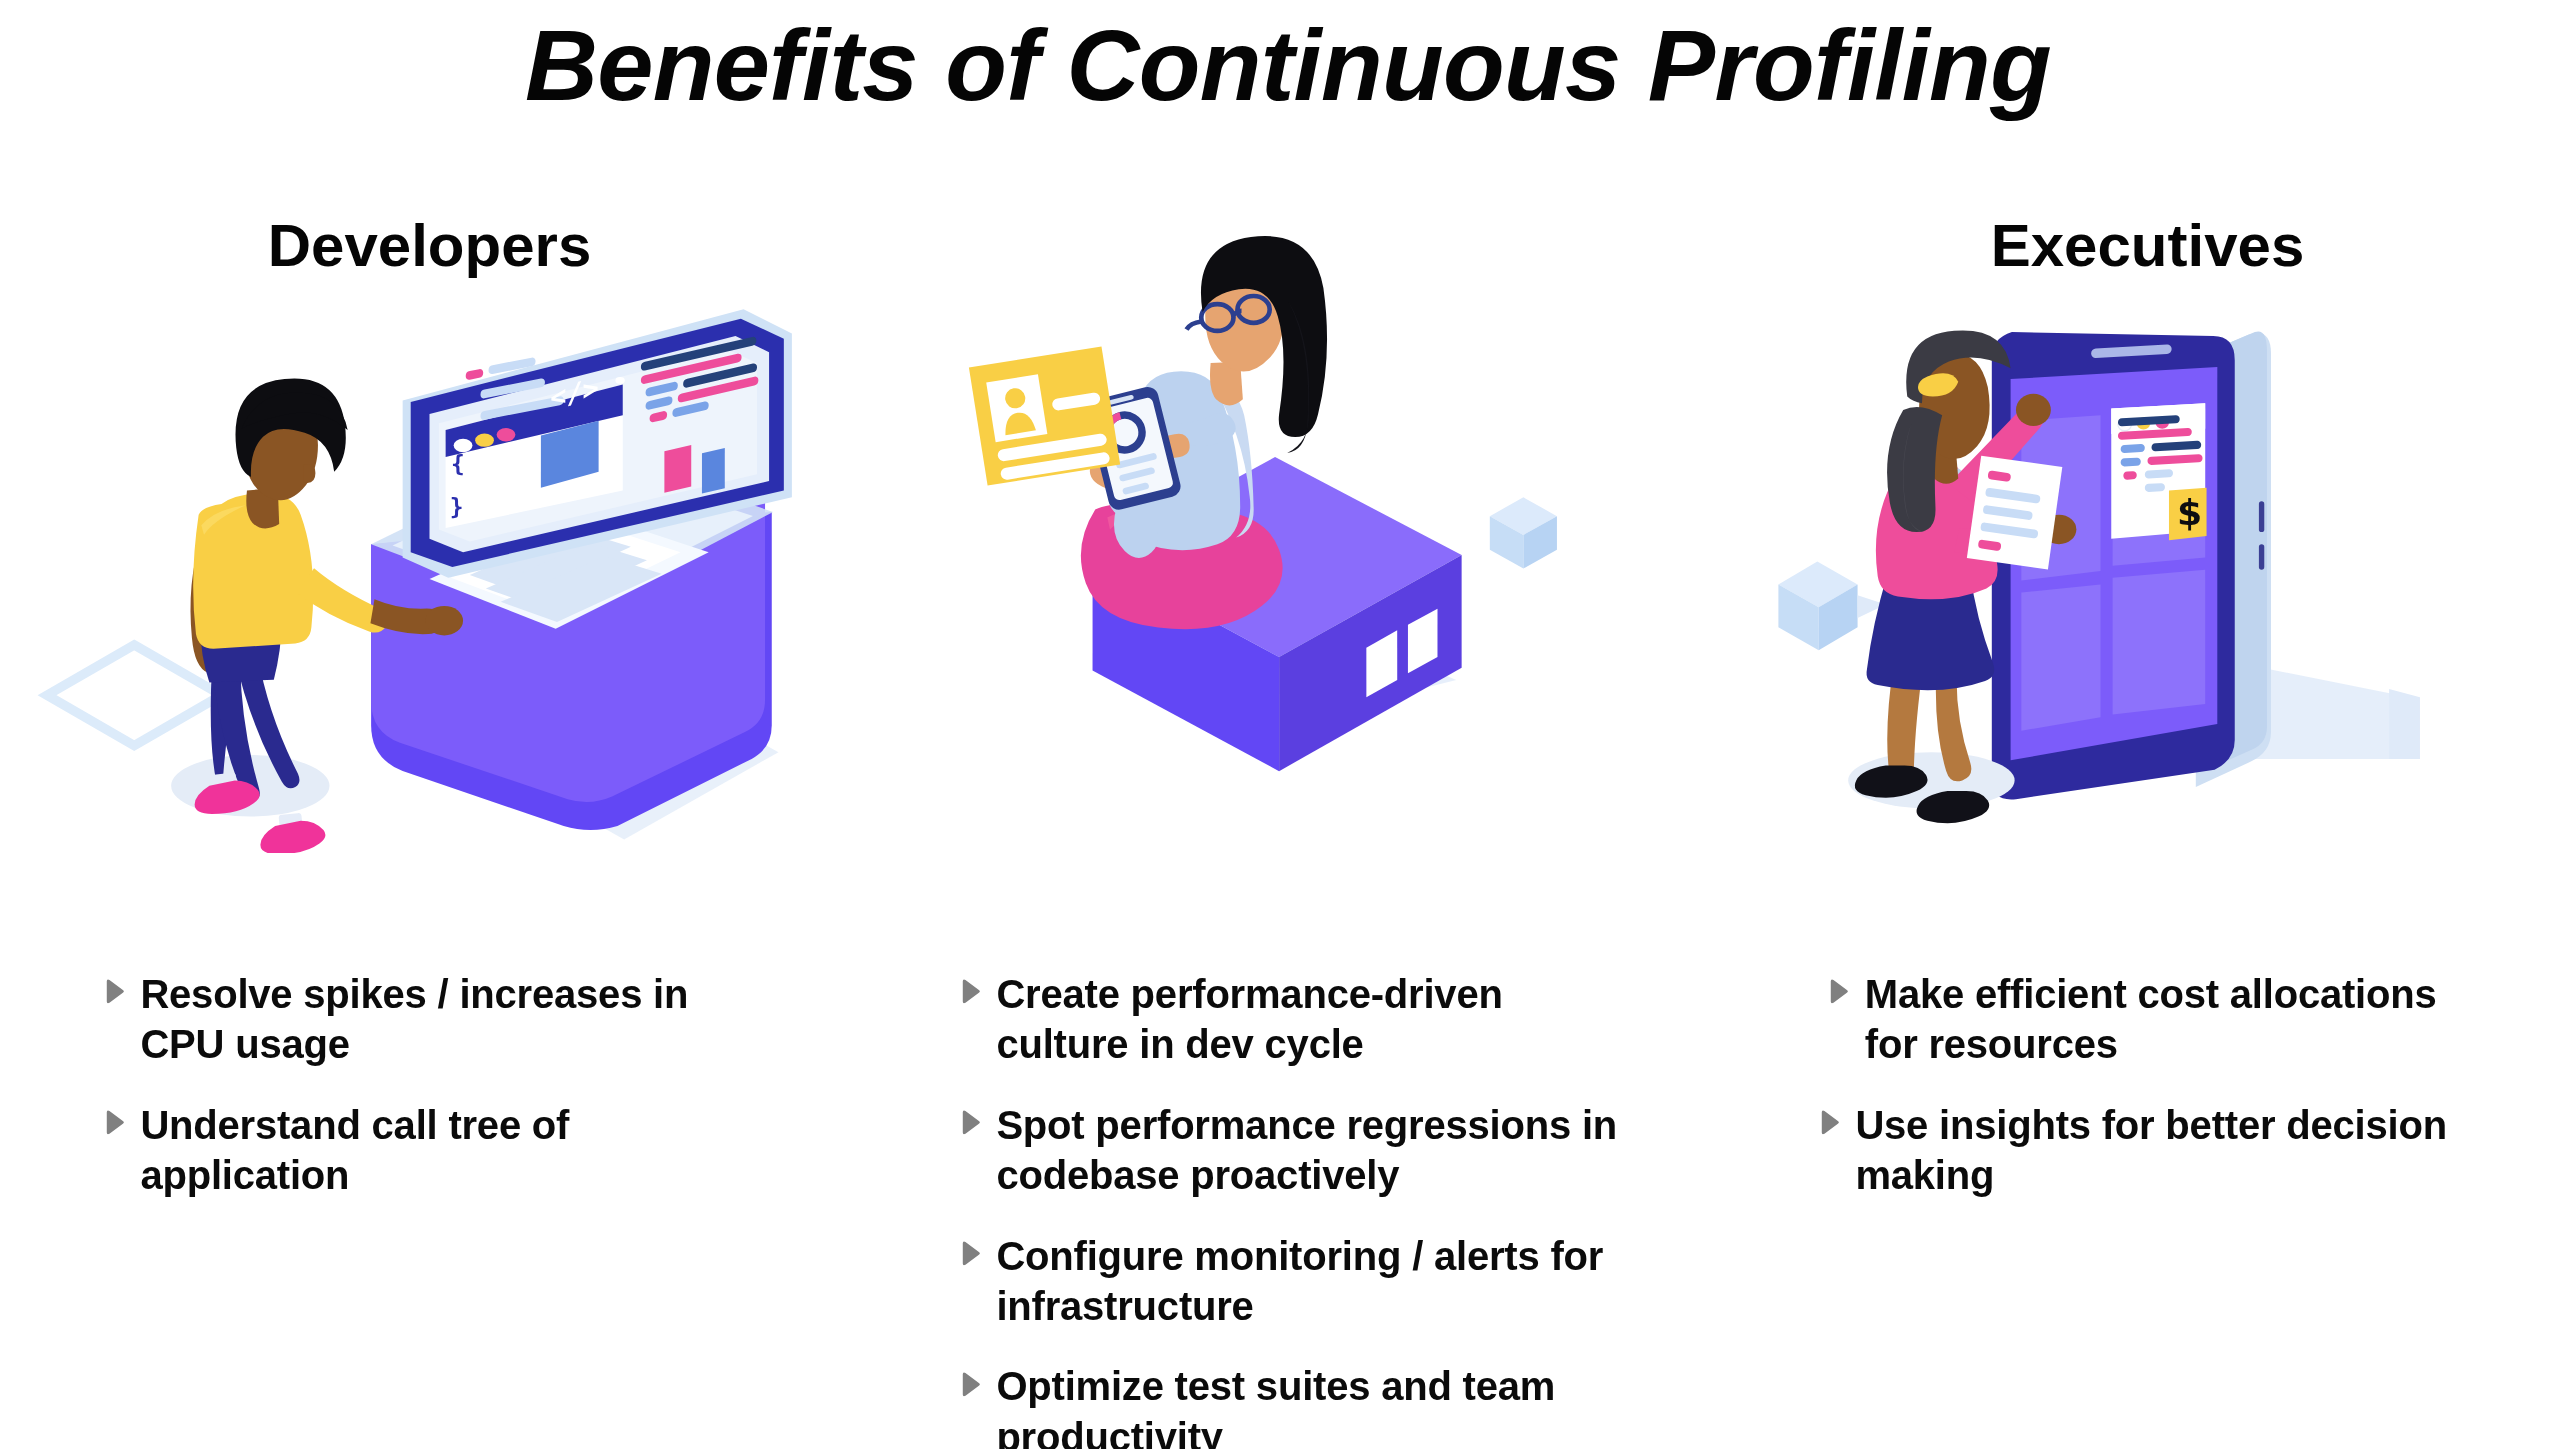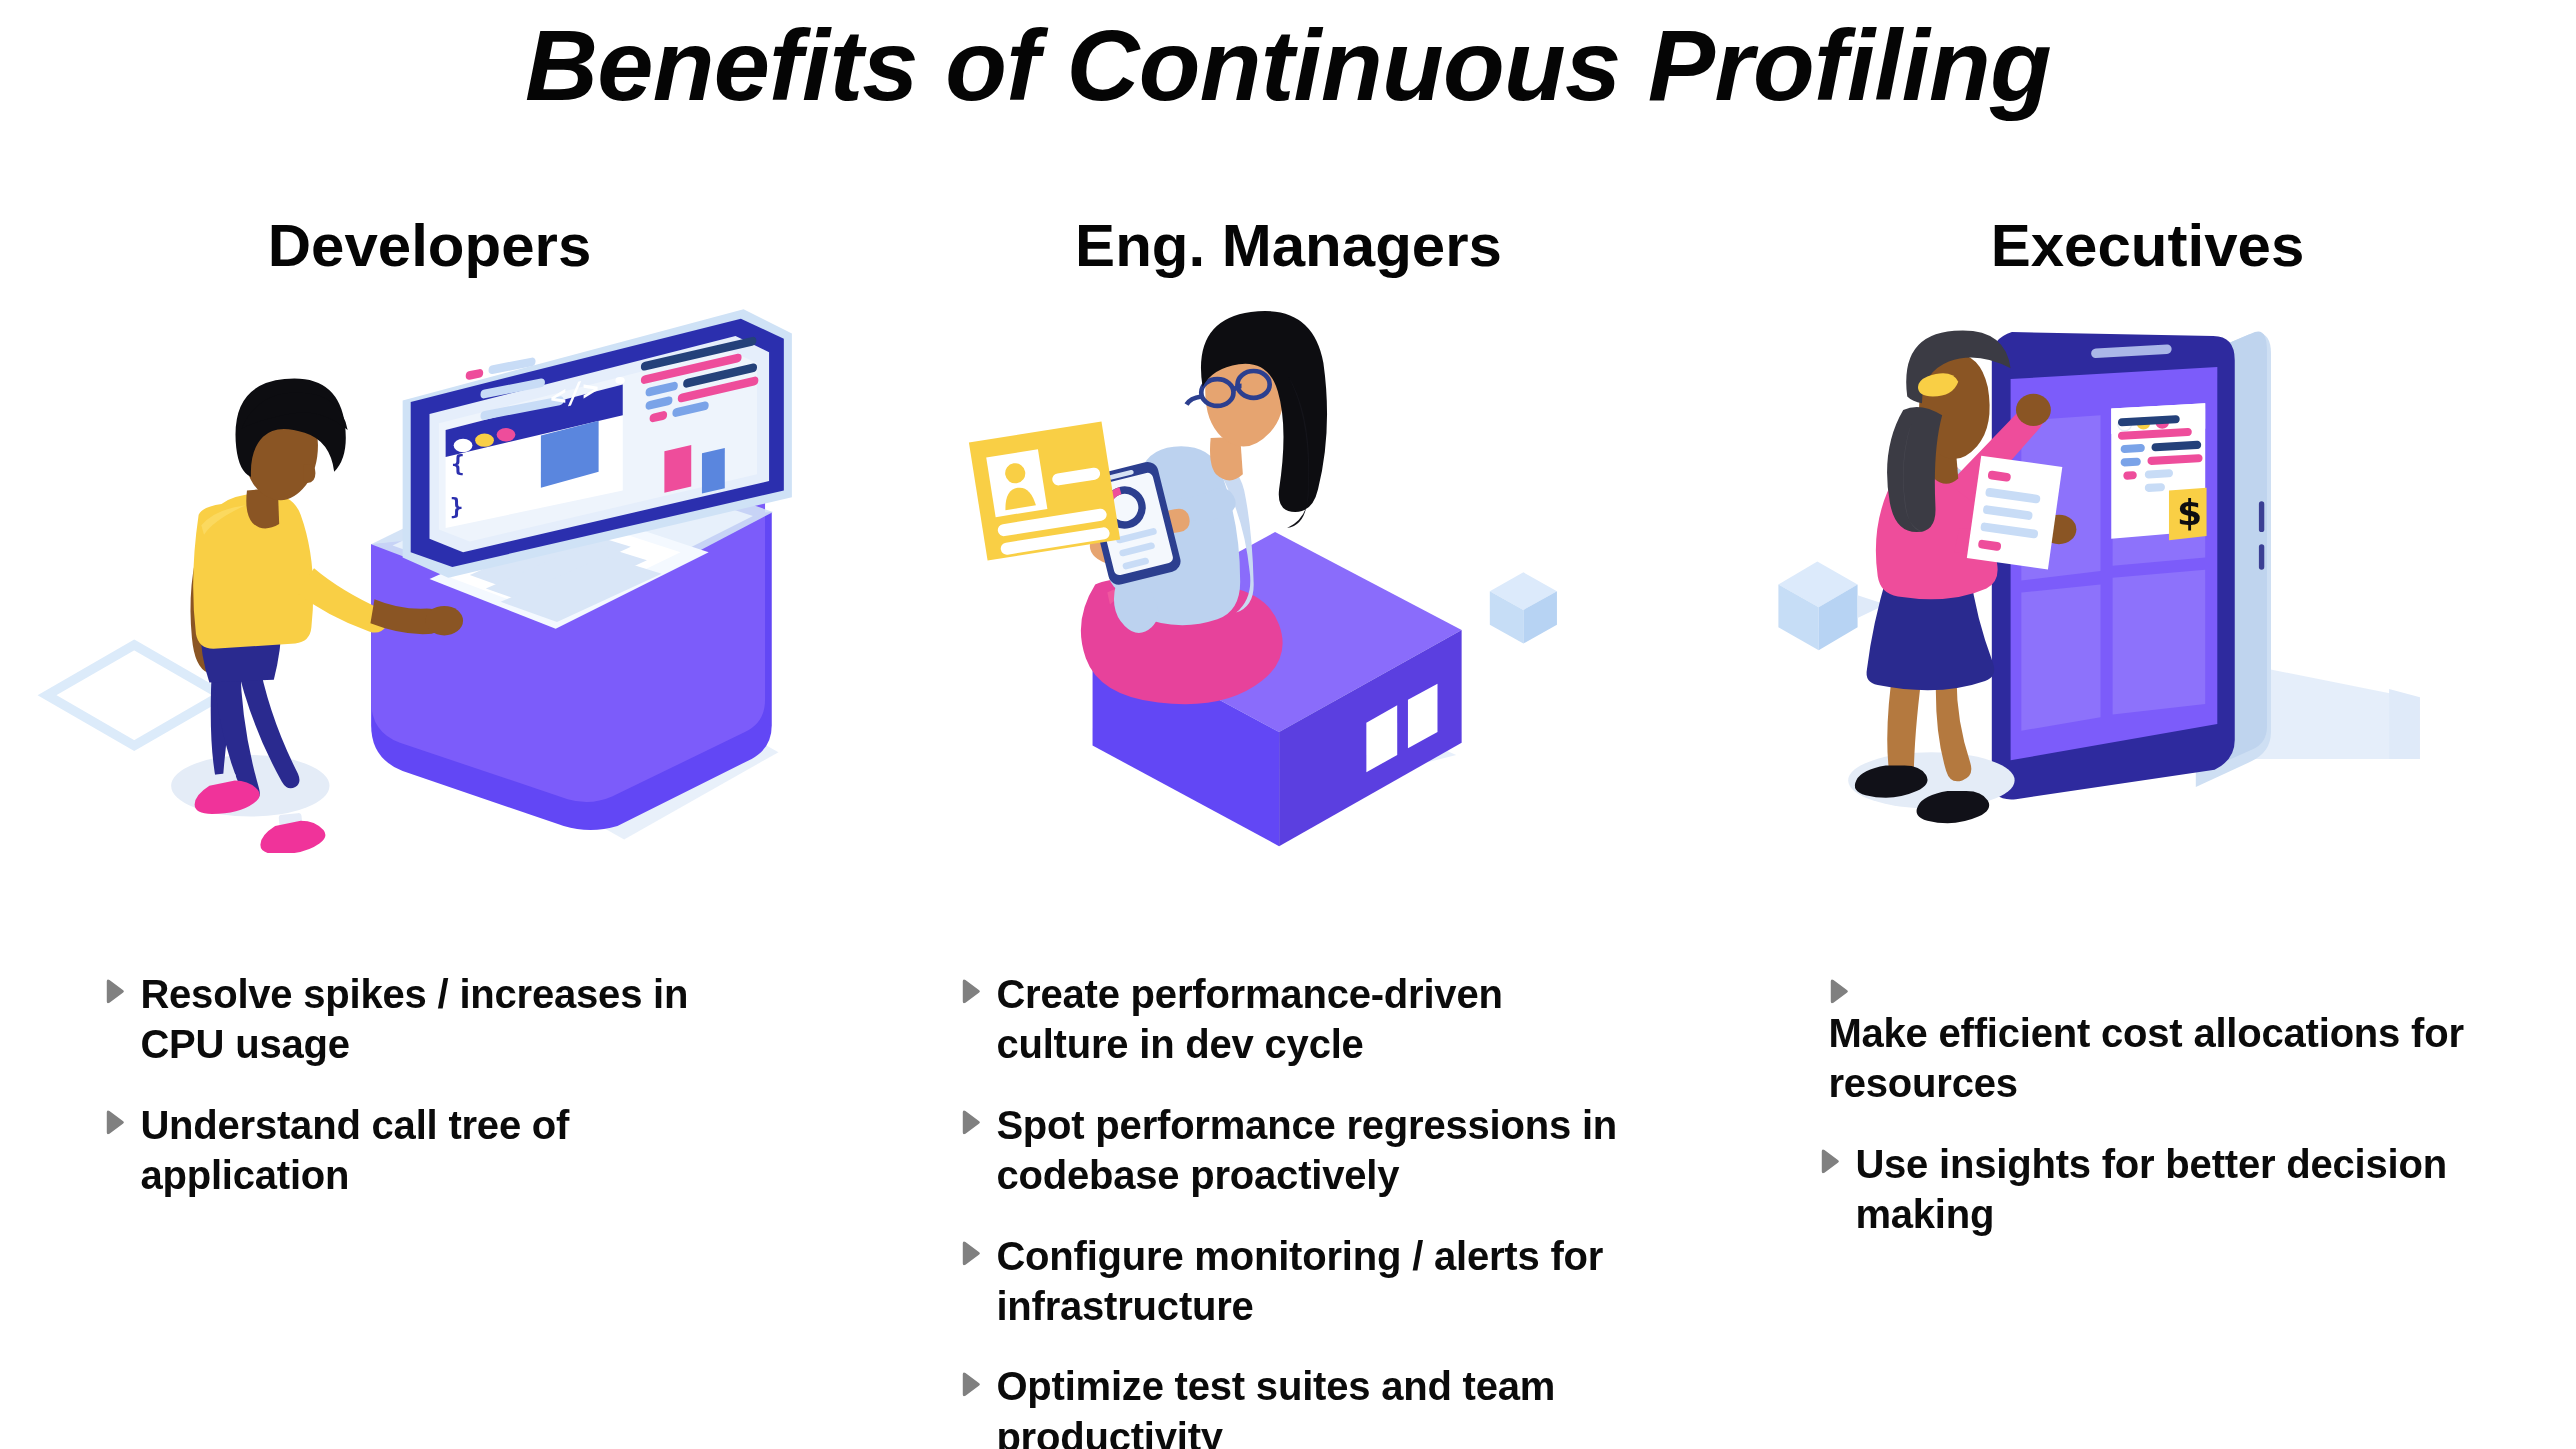"Eng. Managers" div.col-head { html: <div>Eng. Managers</div> -> none }
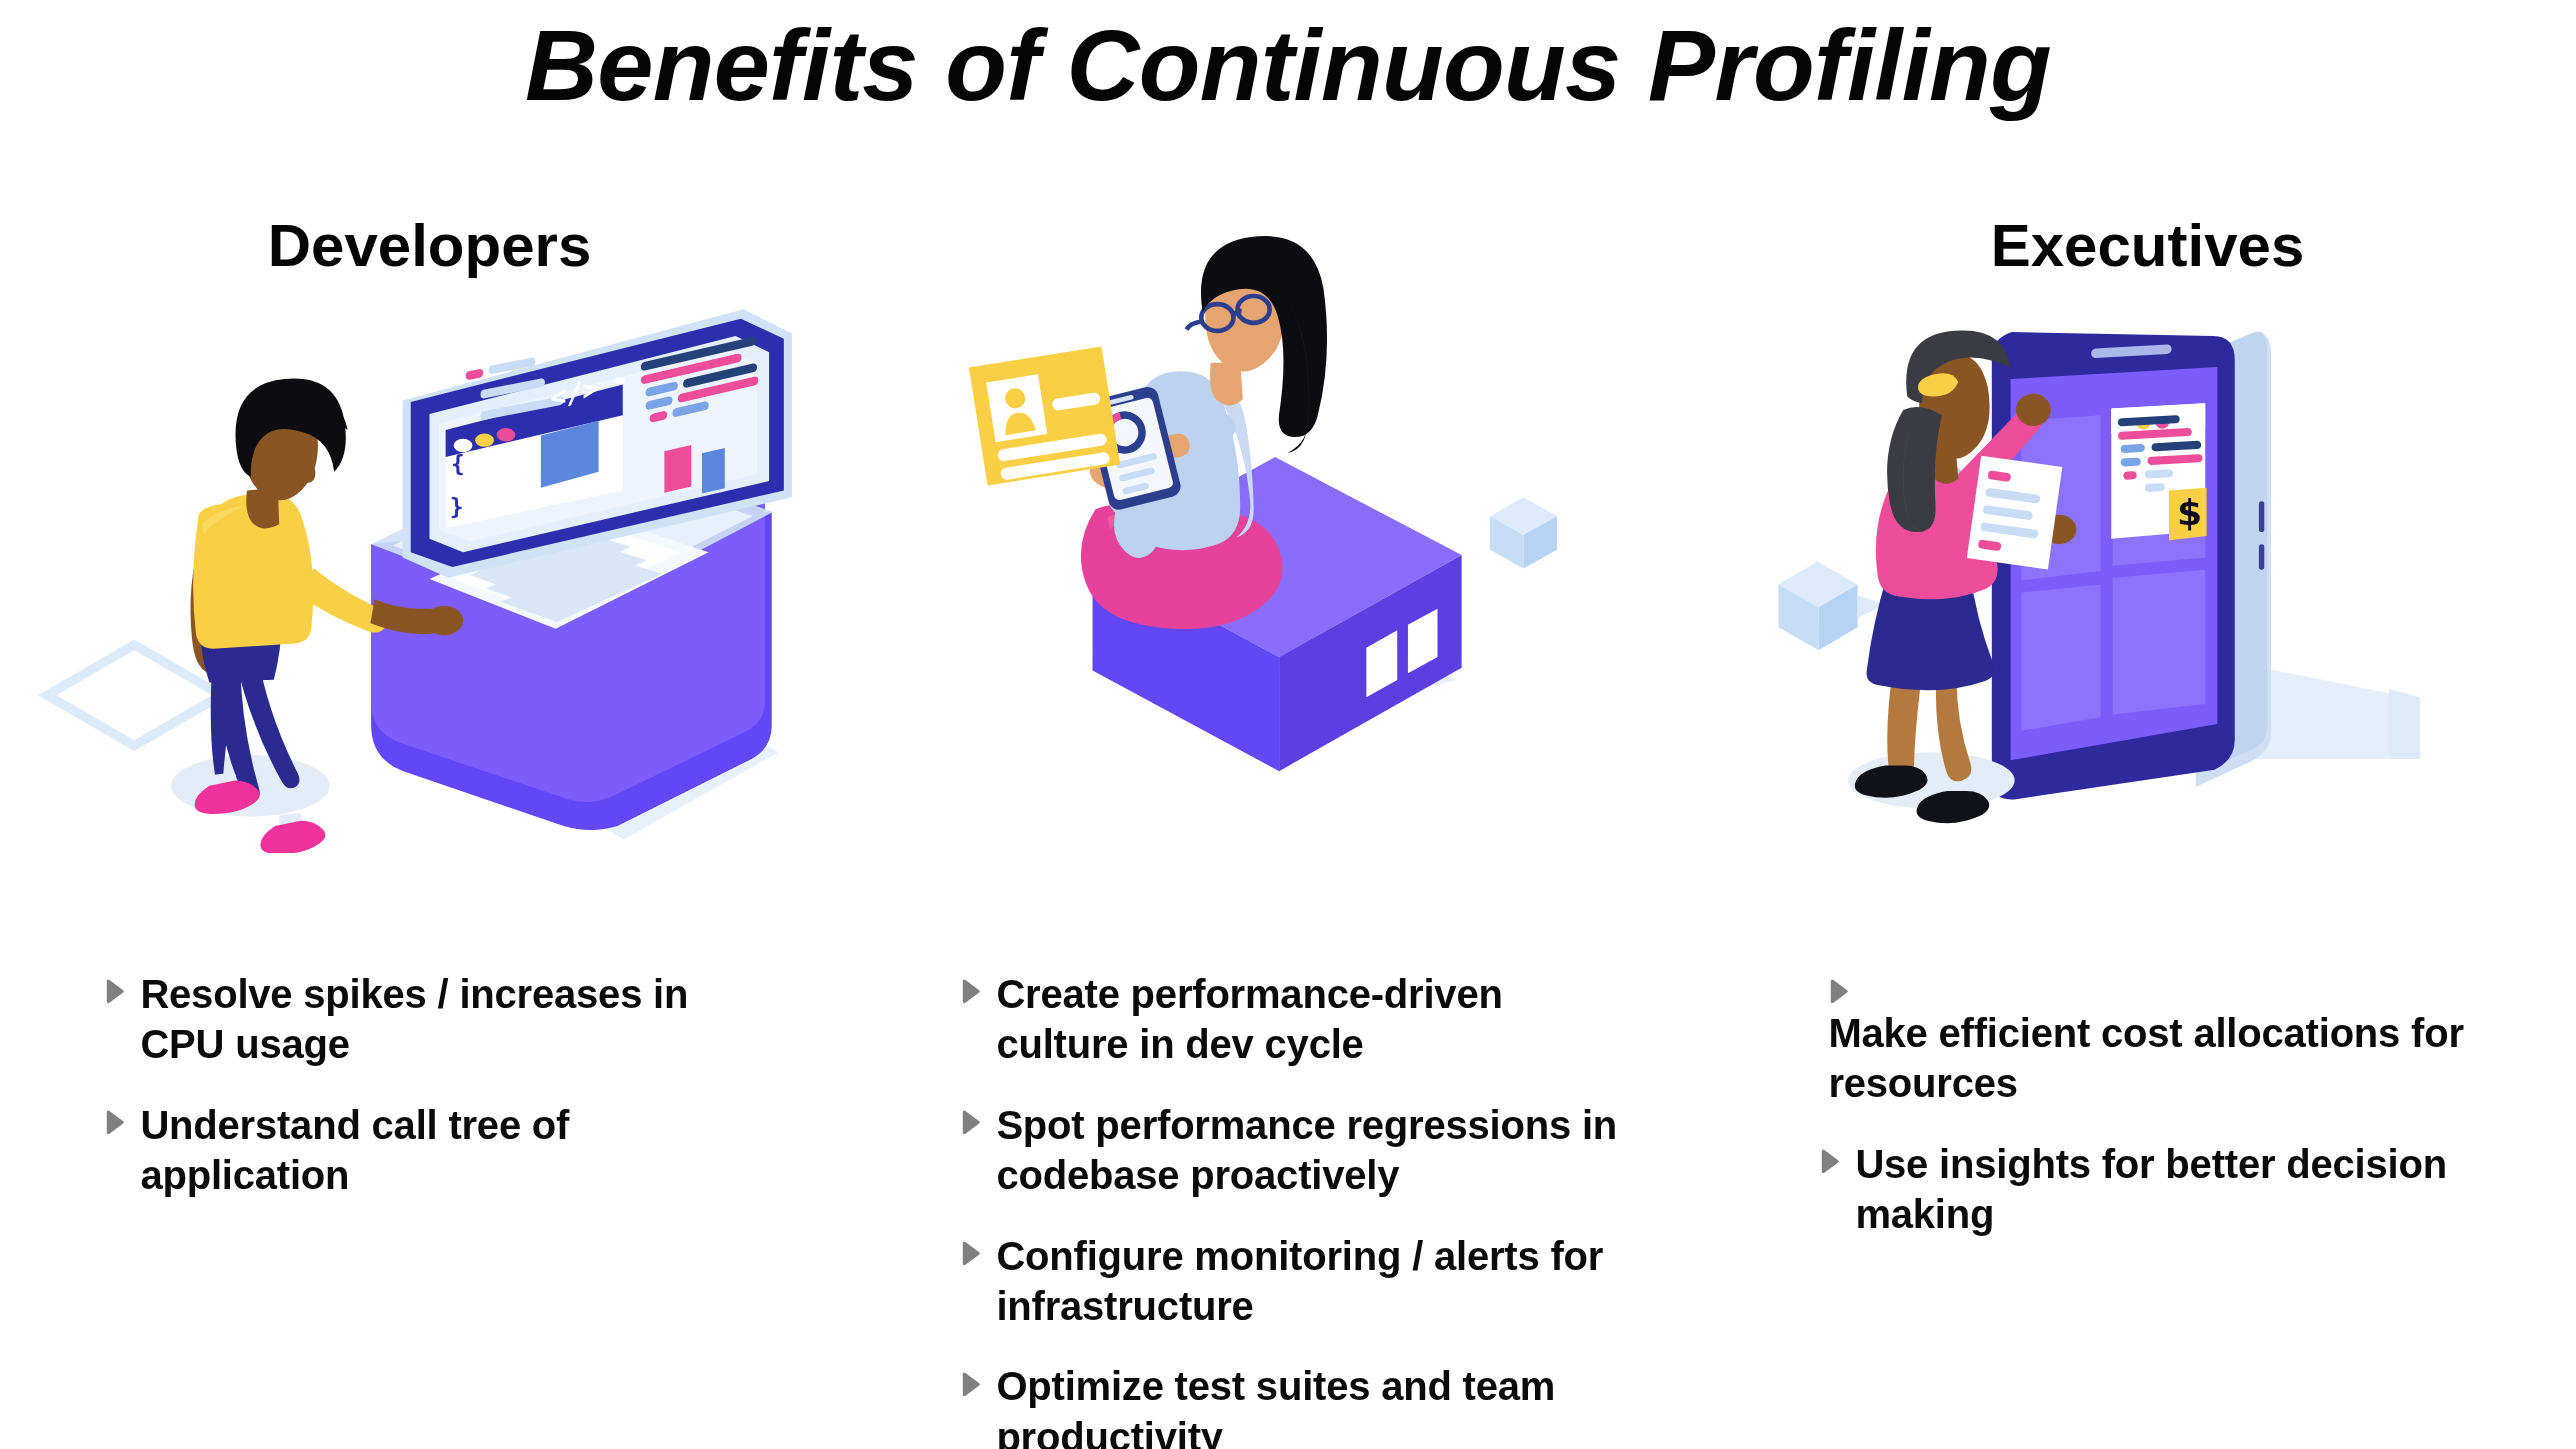"Make efficient cost allocations for" .col-3 .bullet.indent { flex-direction: column -> none }
